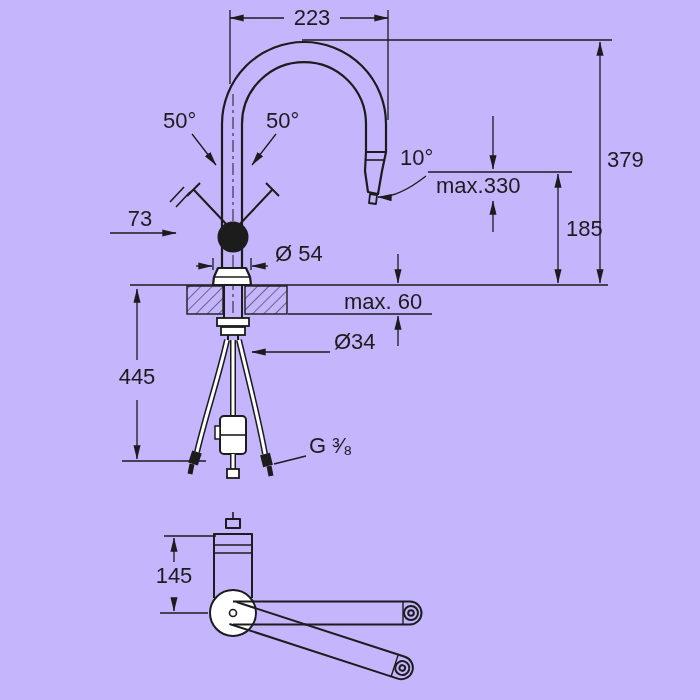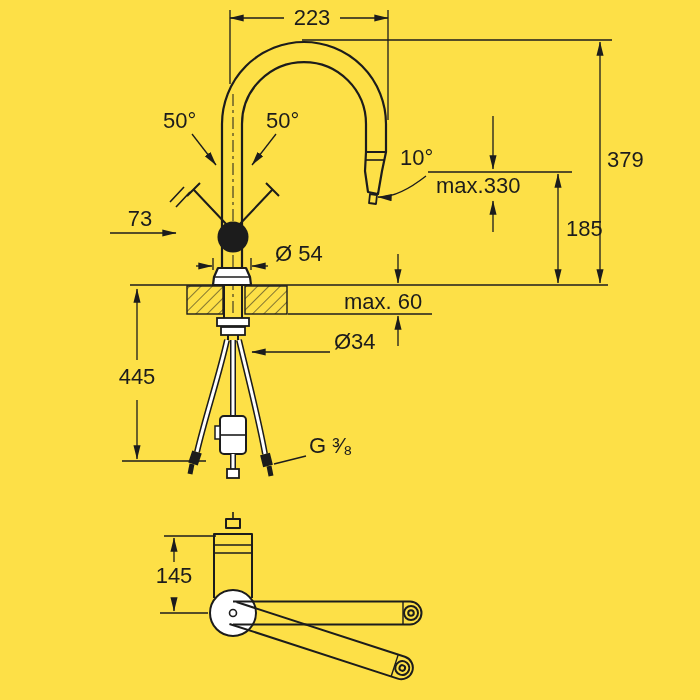"223" .stage { background: #fde047 -> #c4b5fd }
